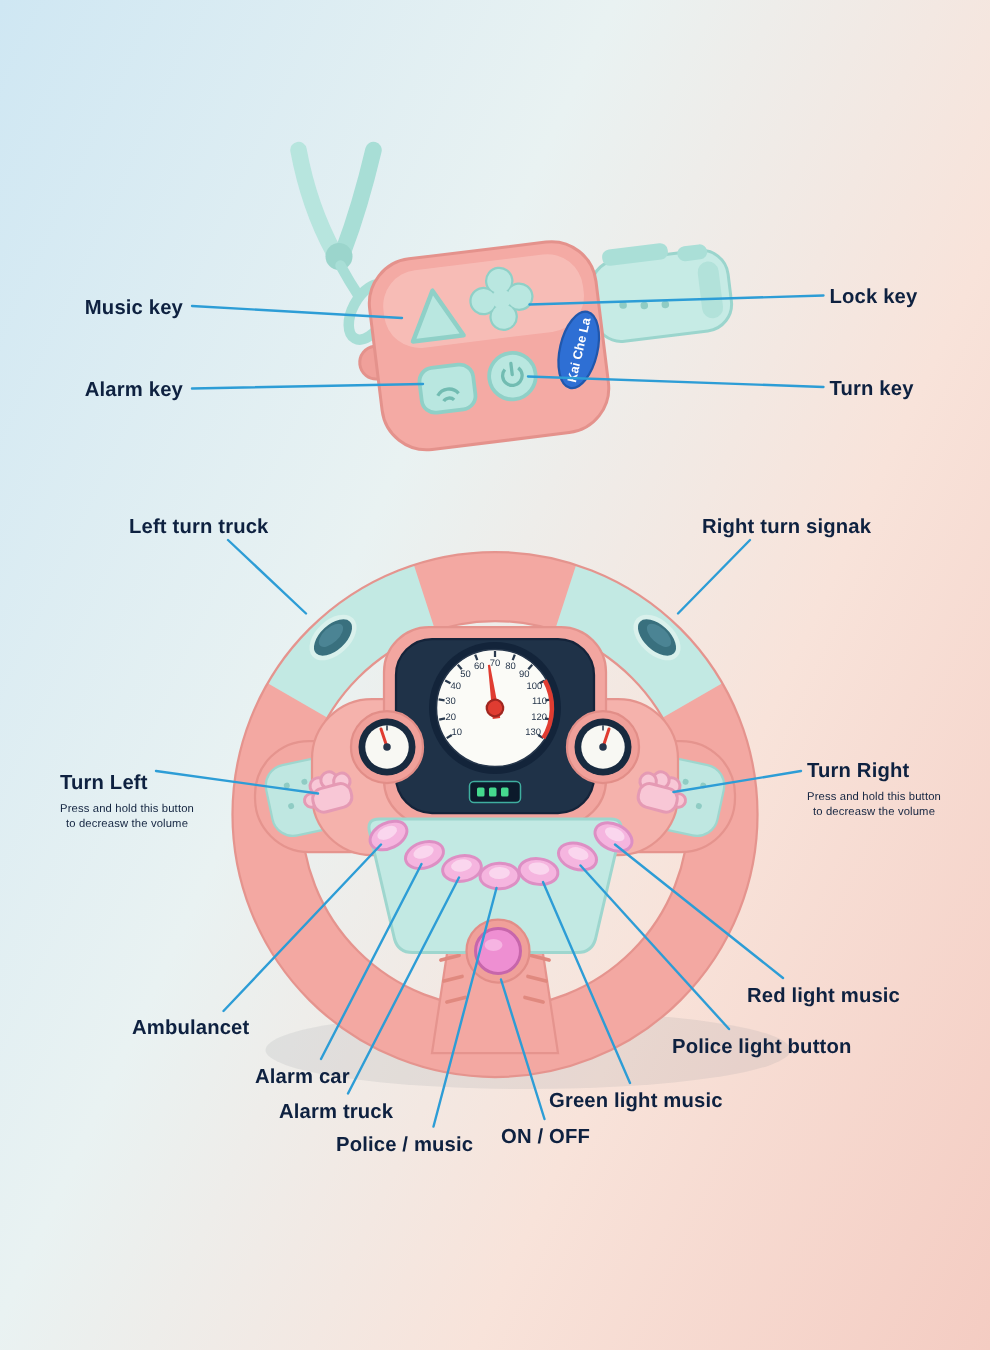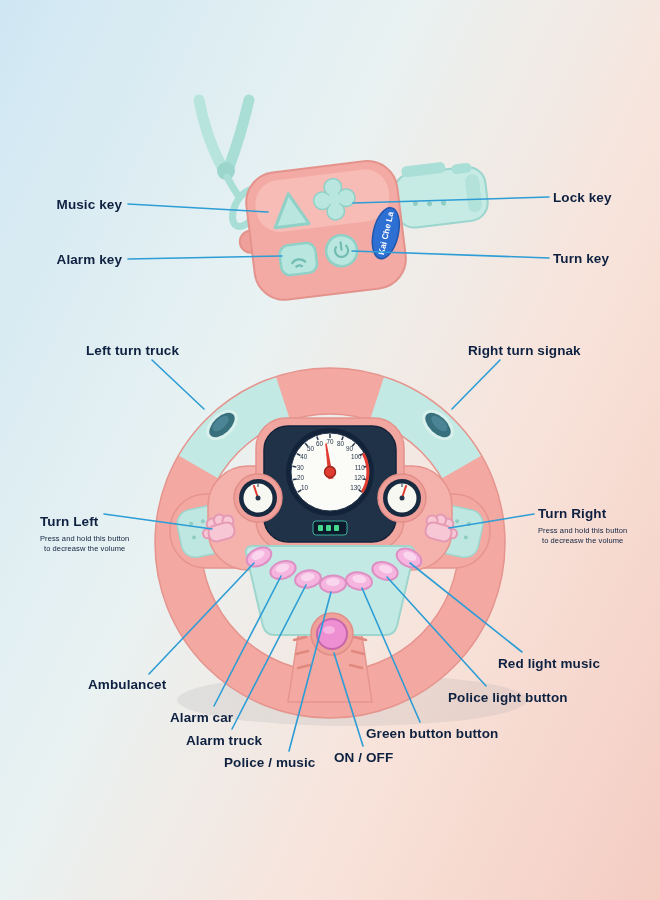"Green button button" div.lbl { text: button button -> light music }
